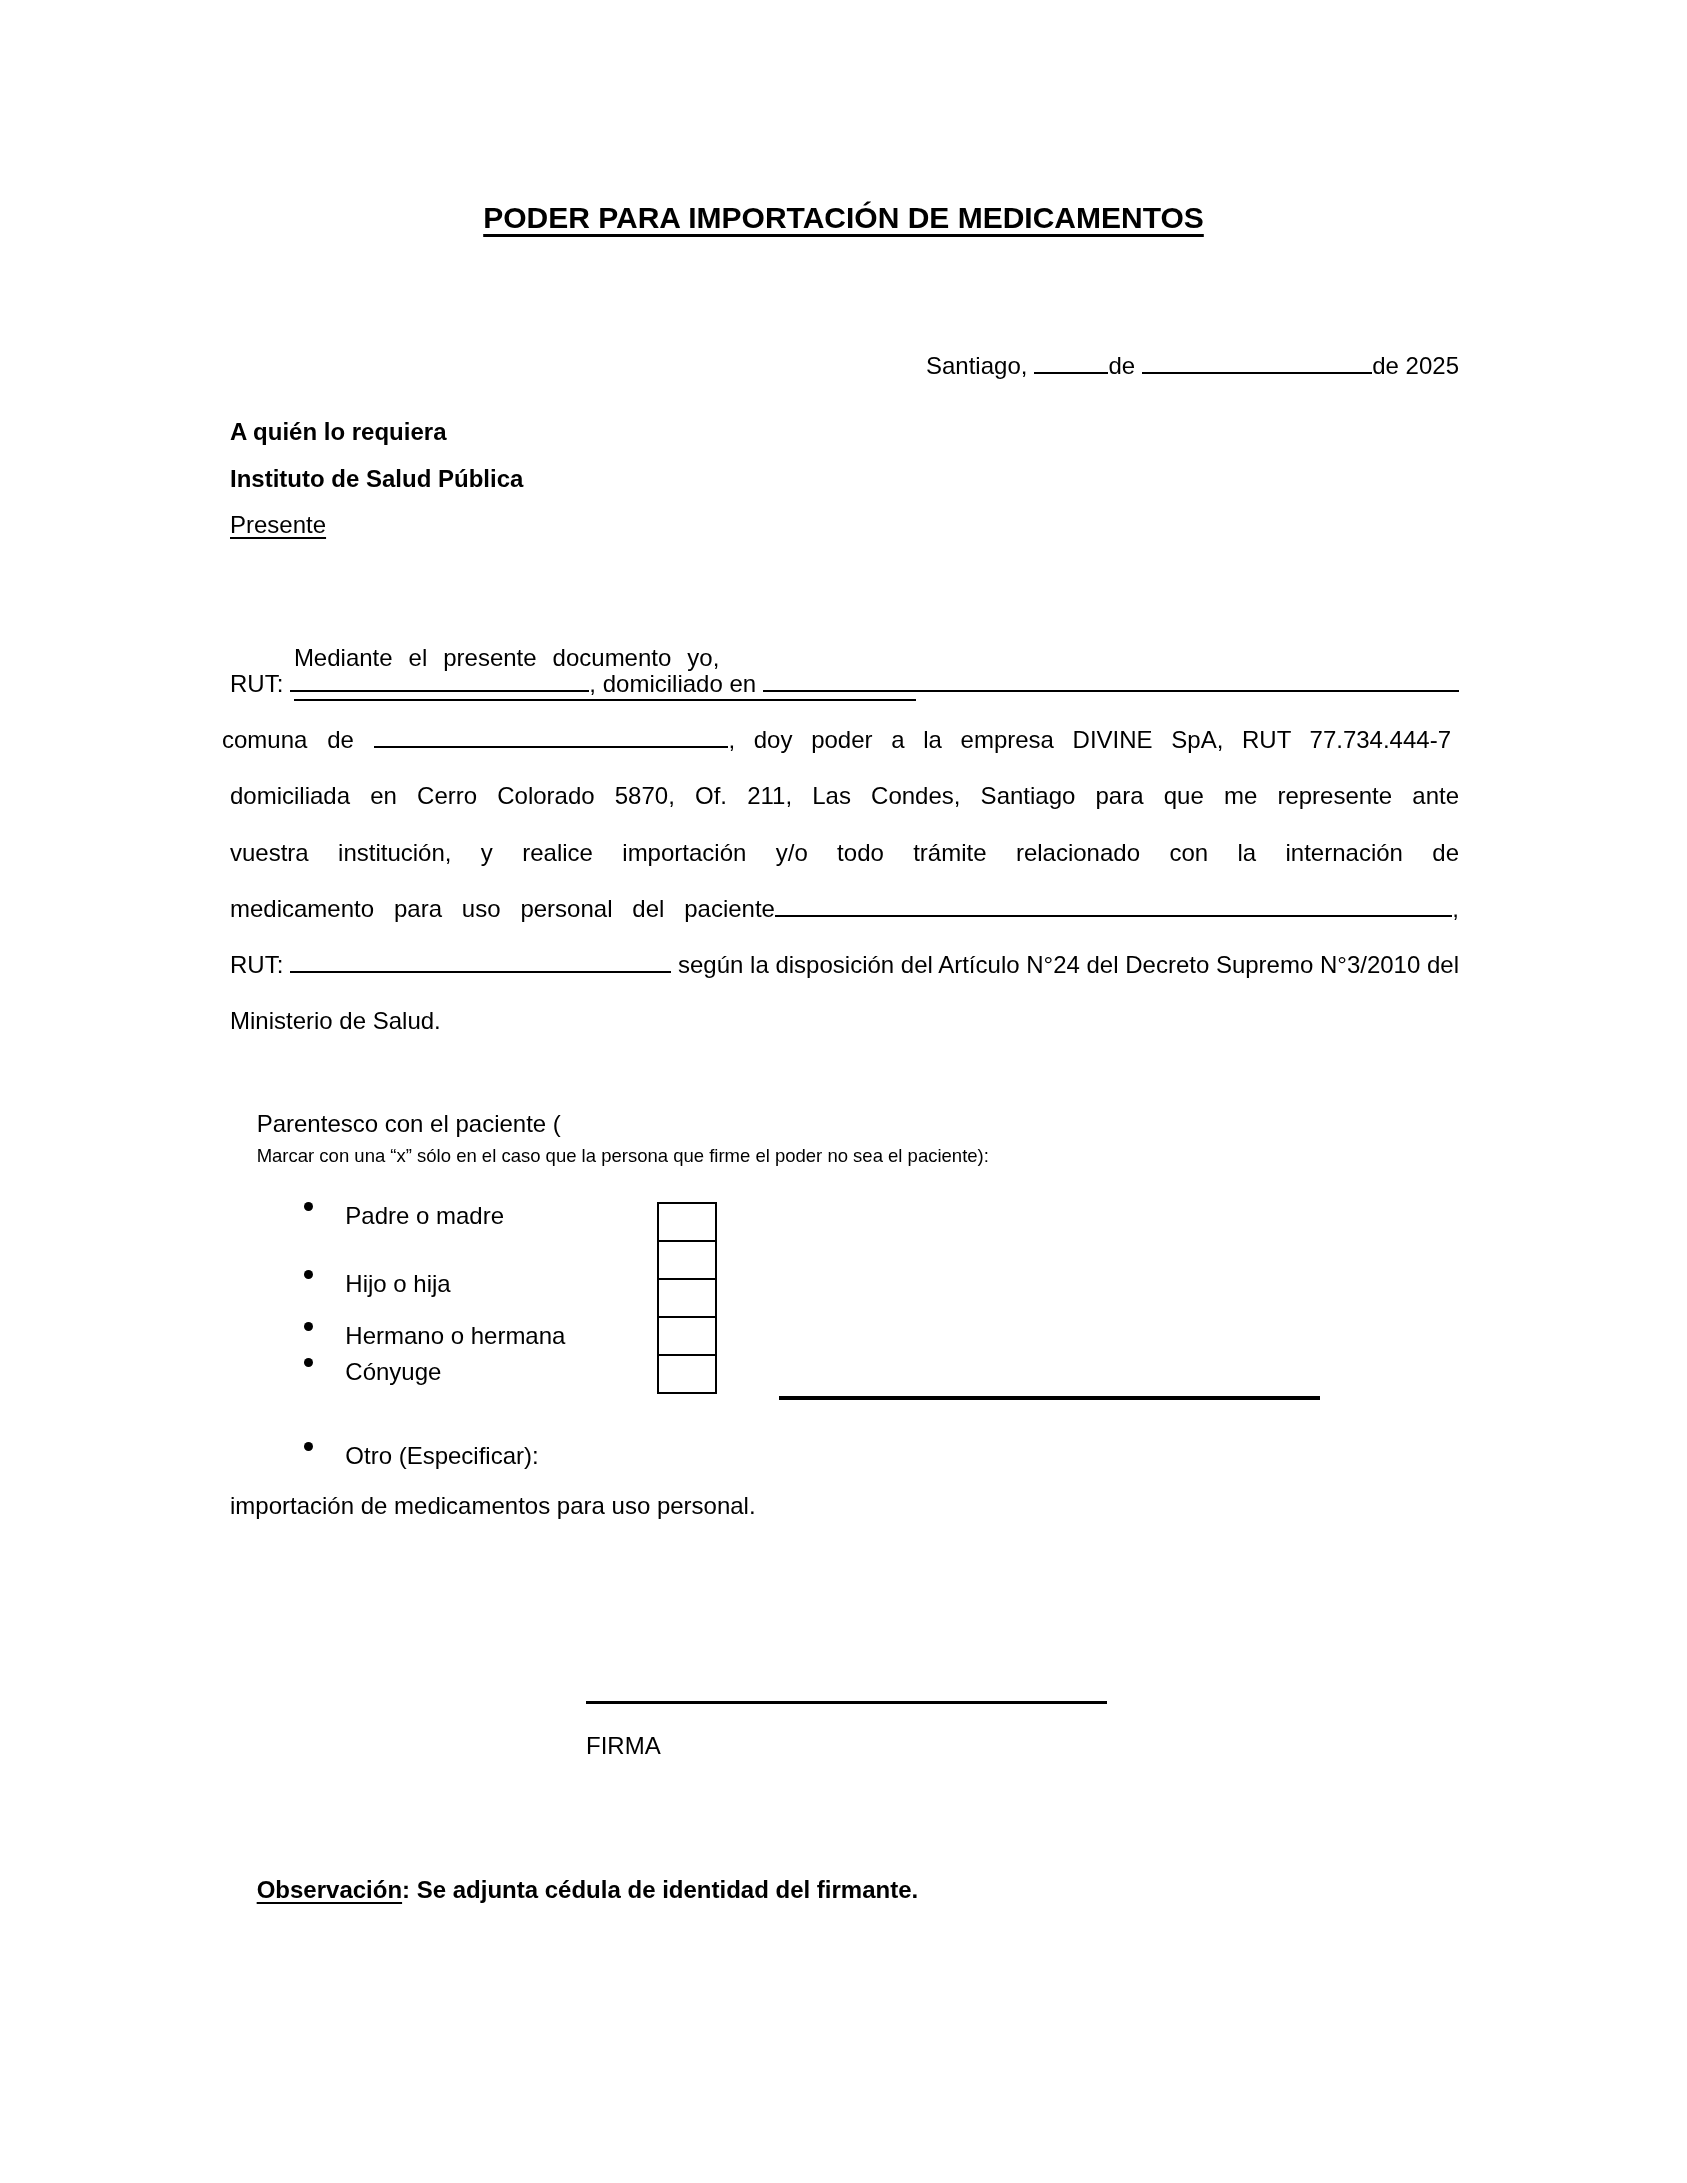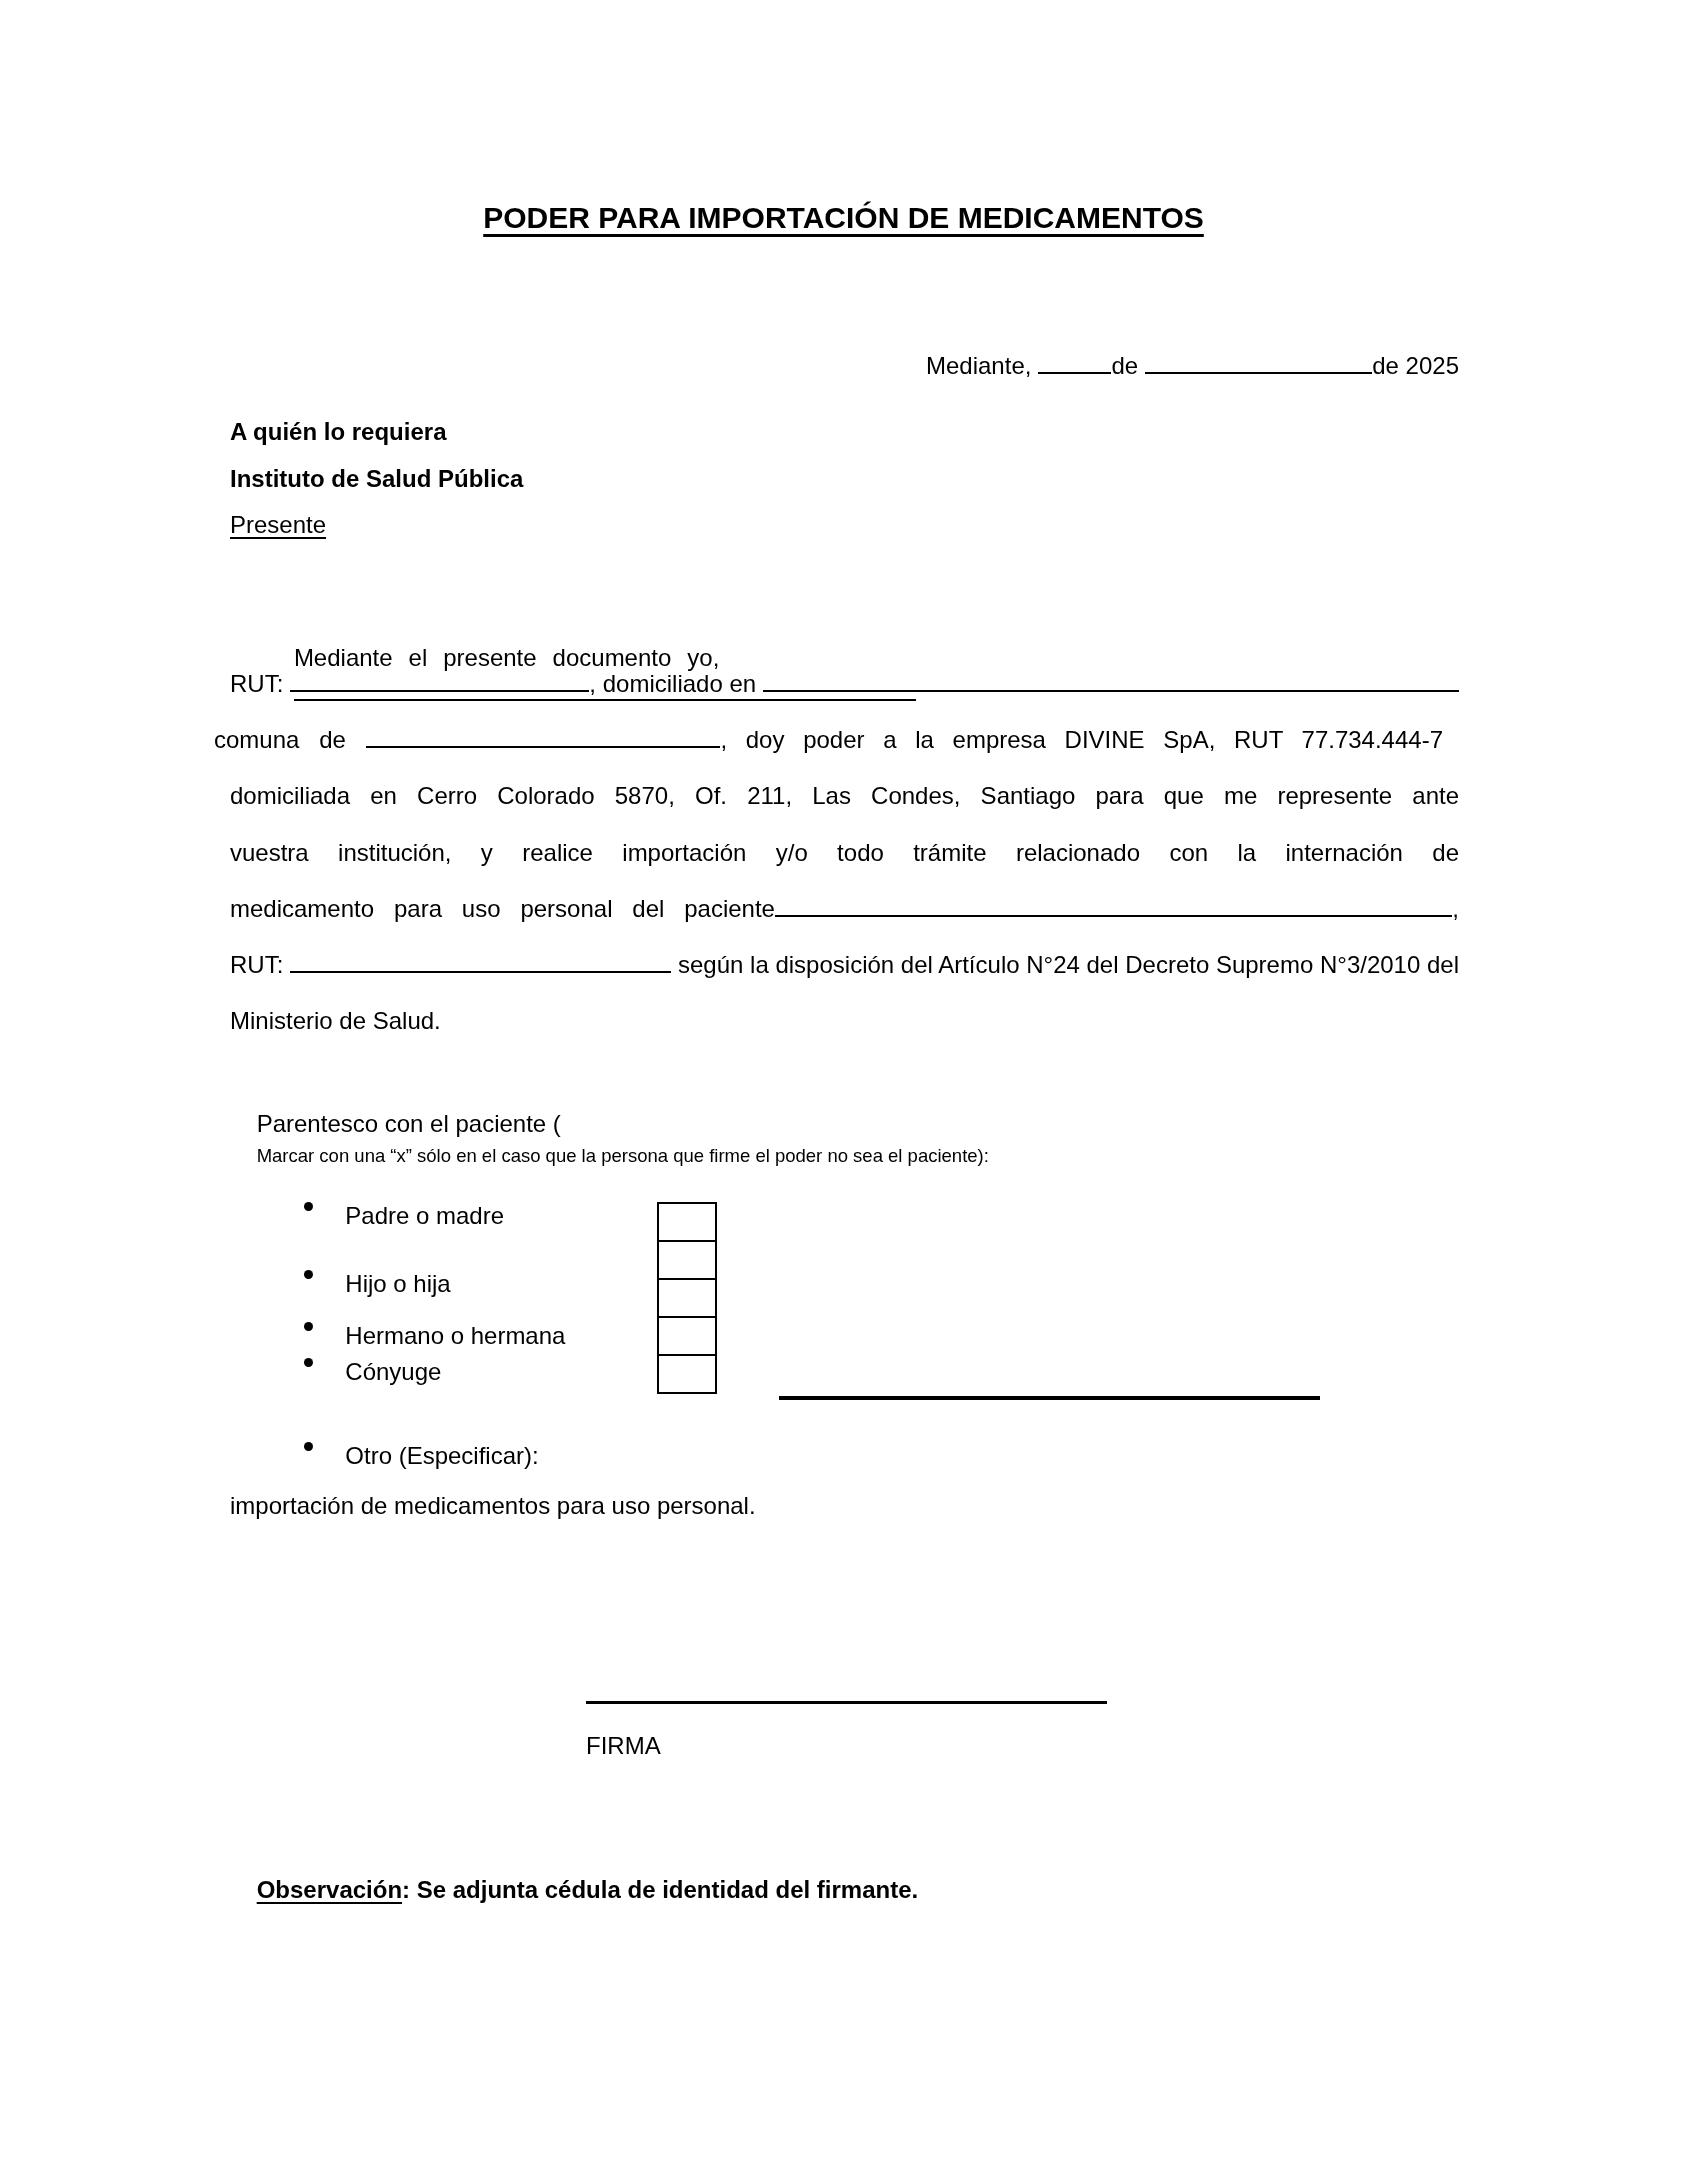"Mediante," span.t { text: Mediante -> Santiago }
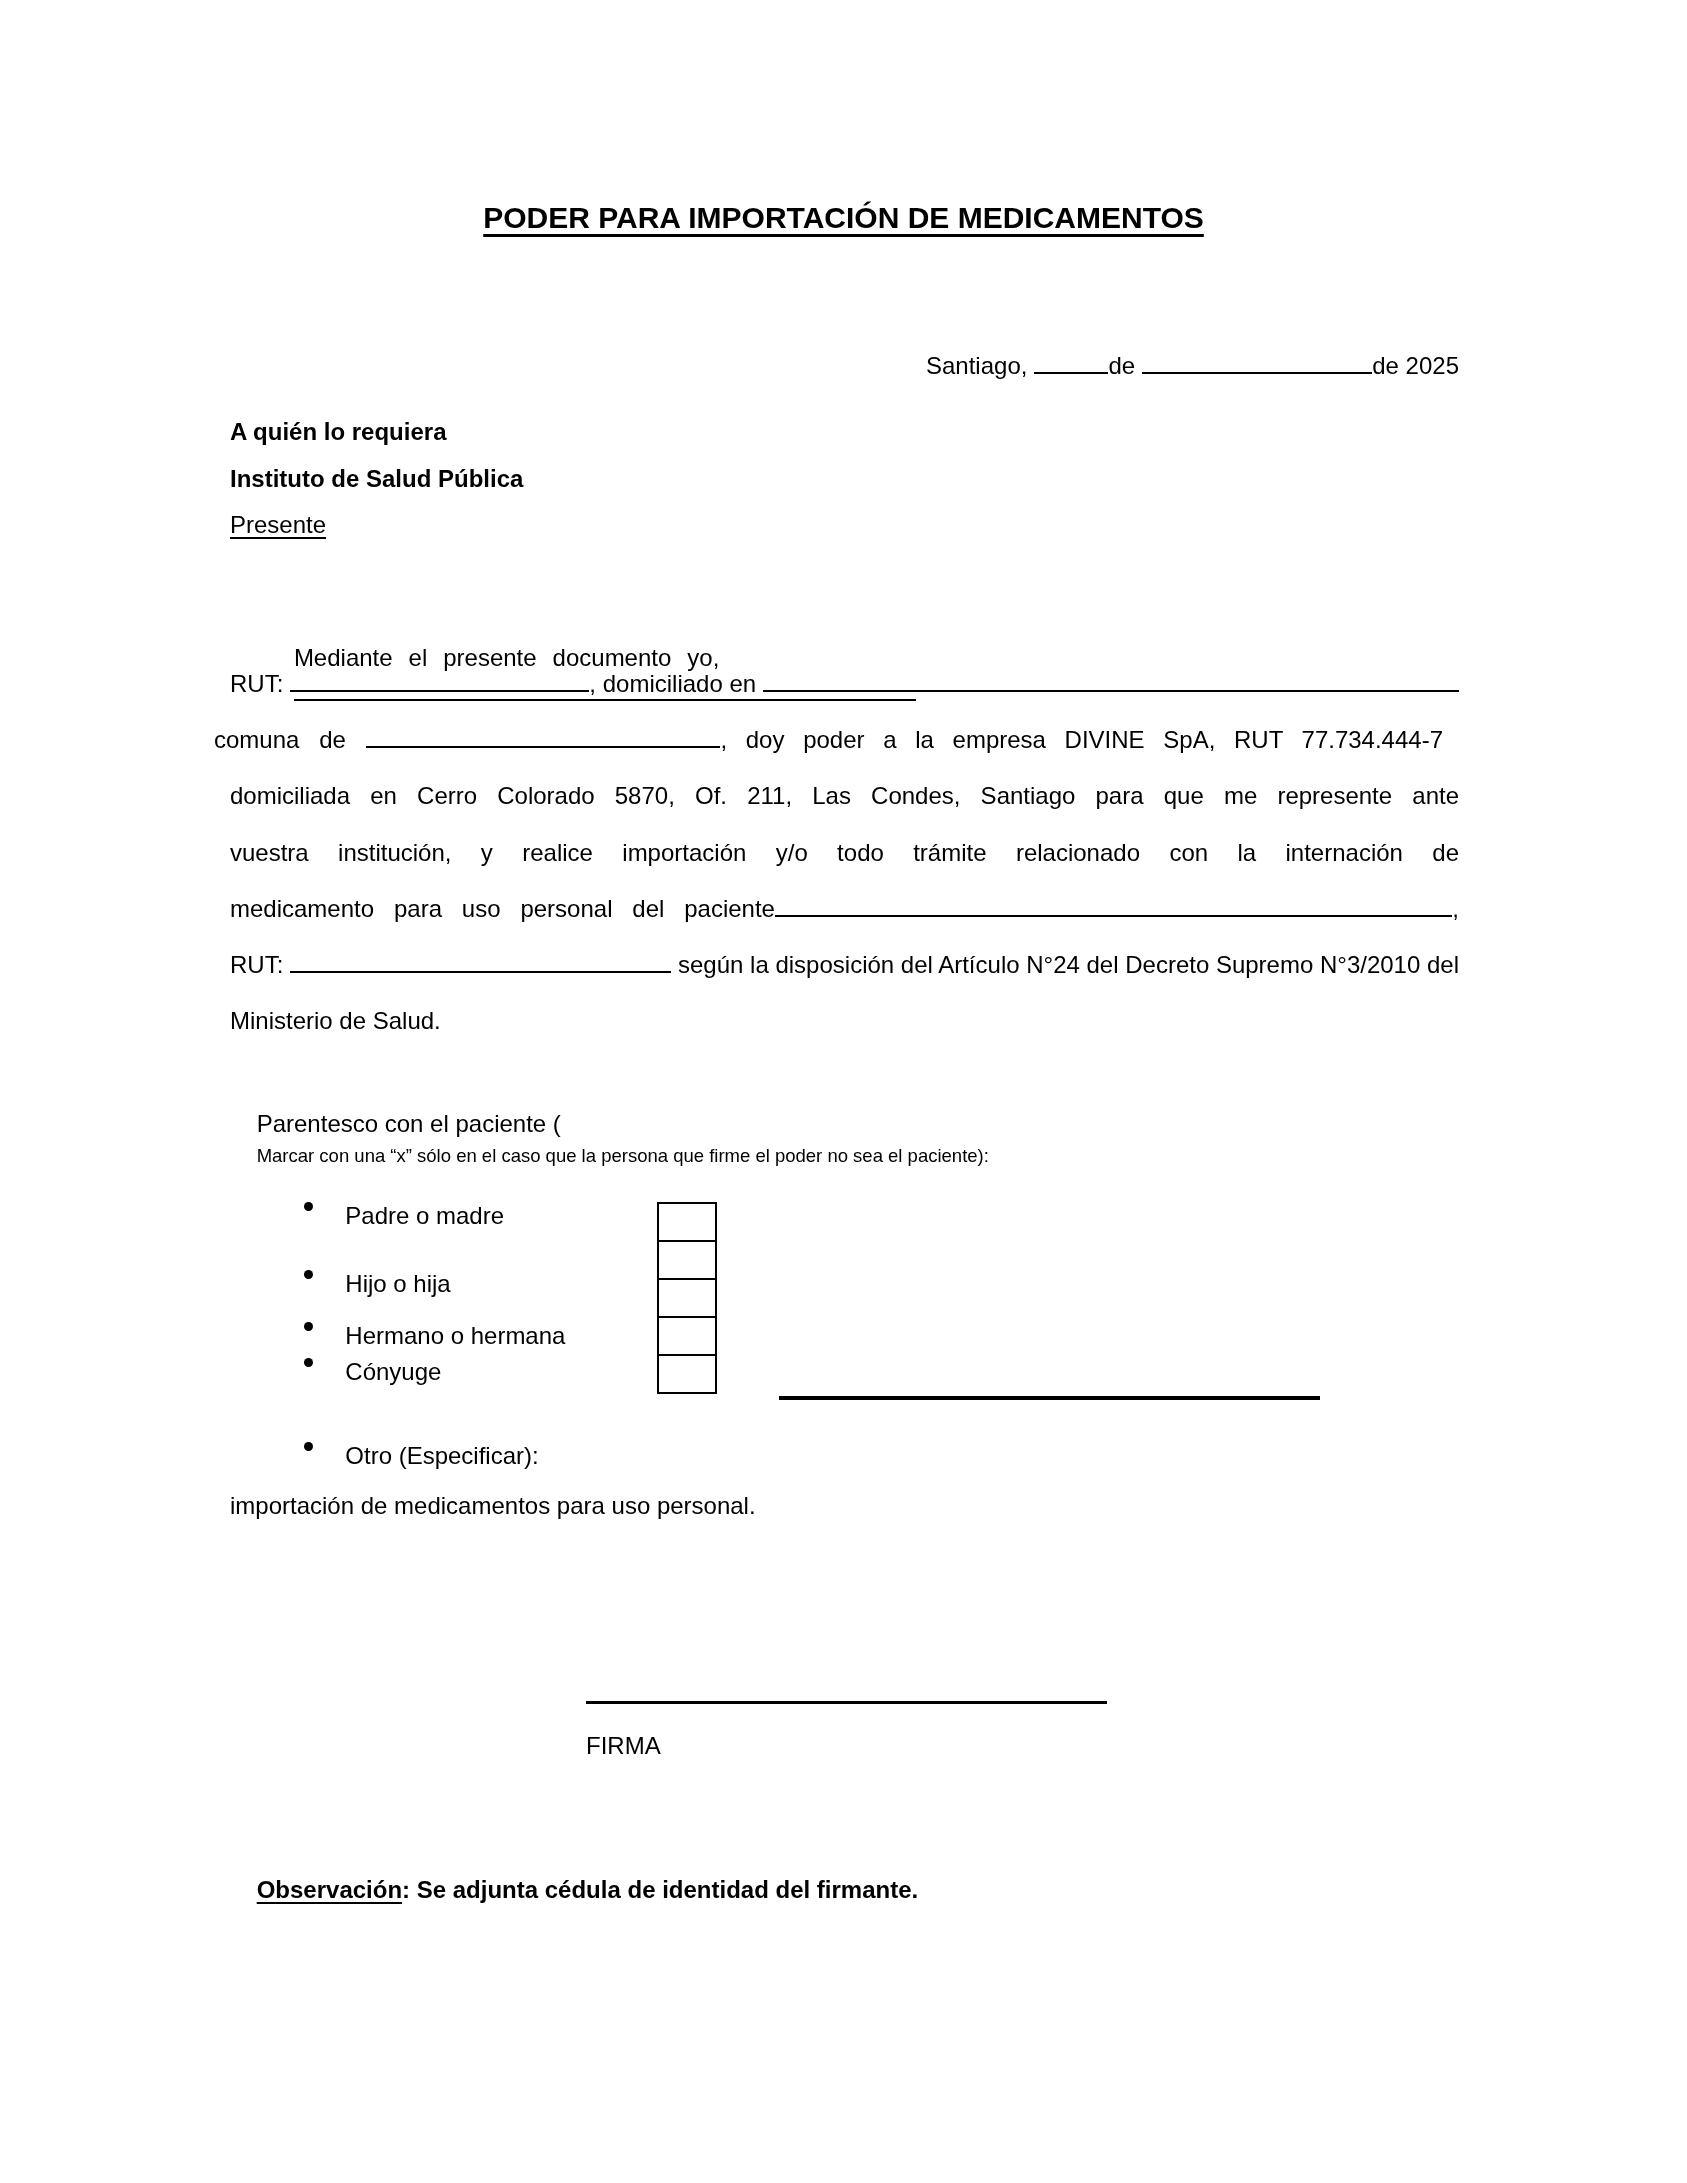"comuna de" div.flexline { left: 214px -> 222px }
